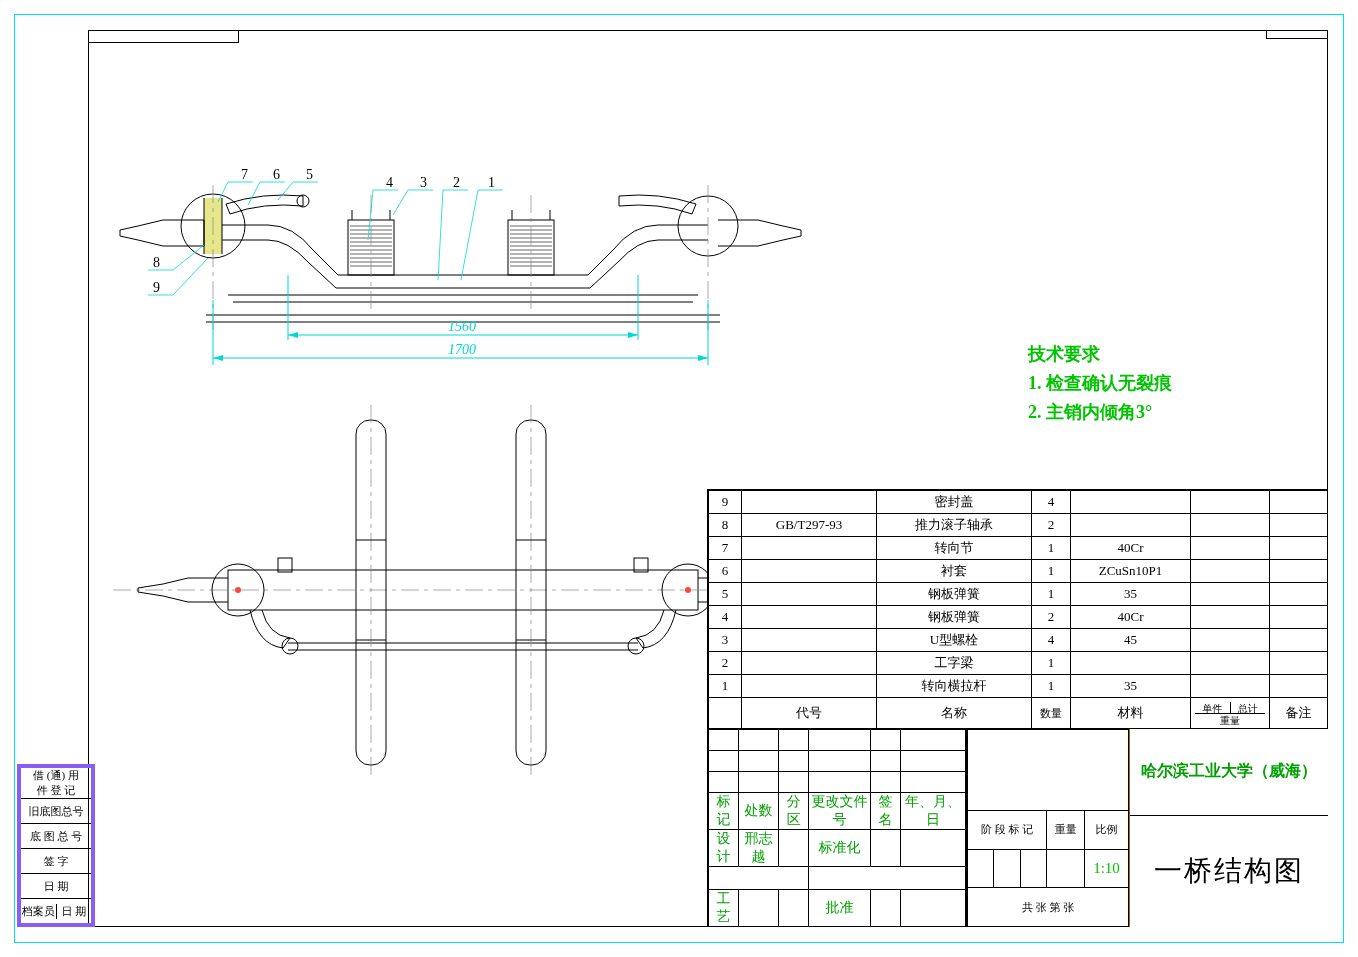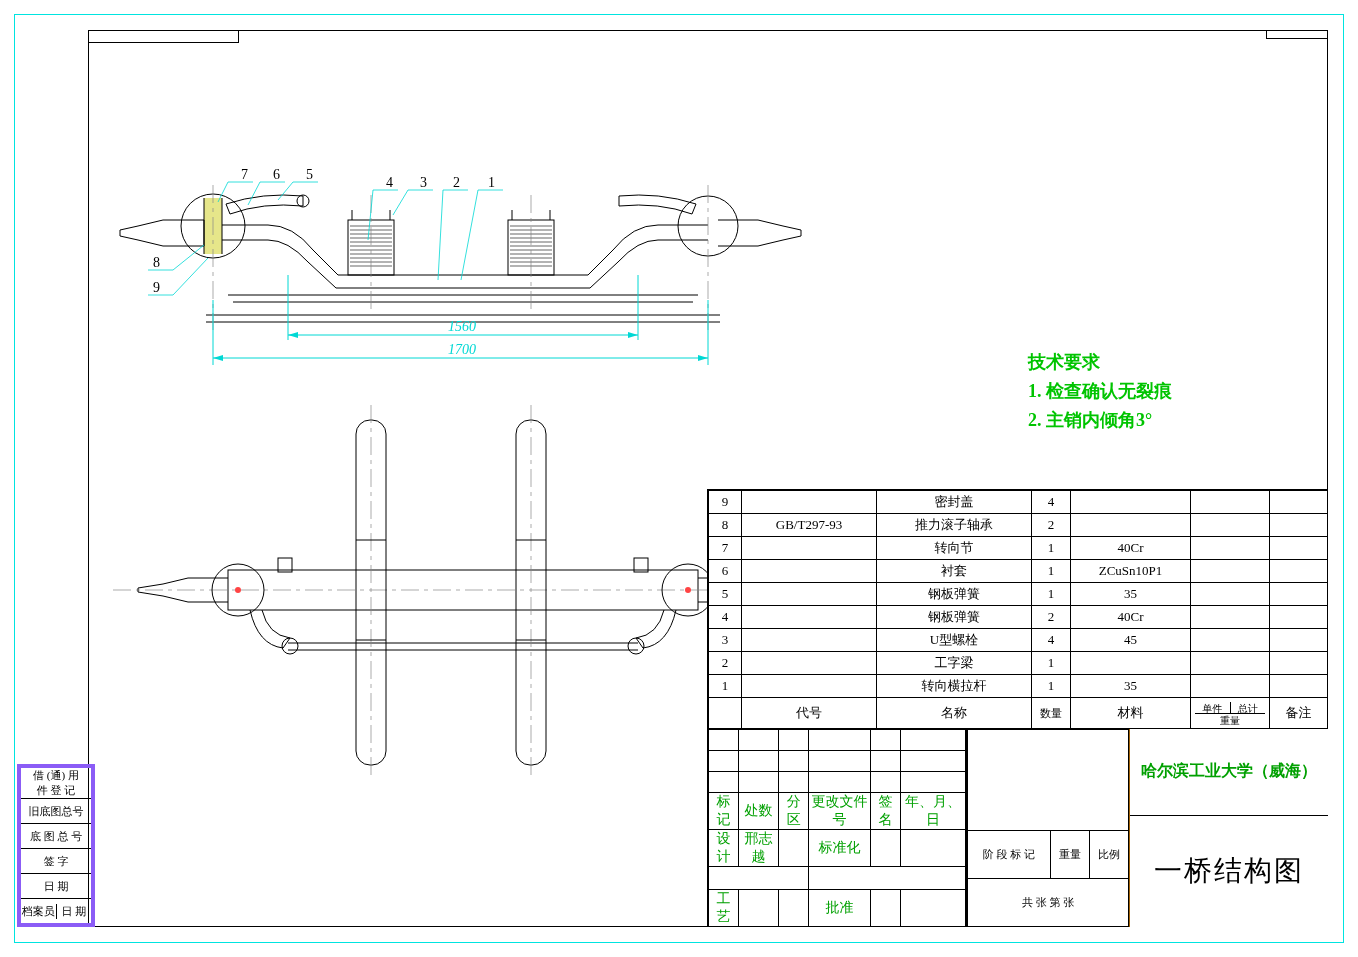"技术要求" .tech-req { top: 348px -> 340px }
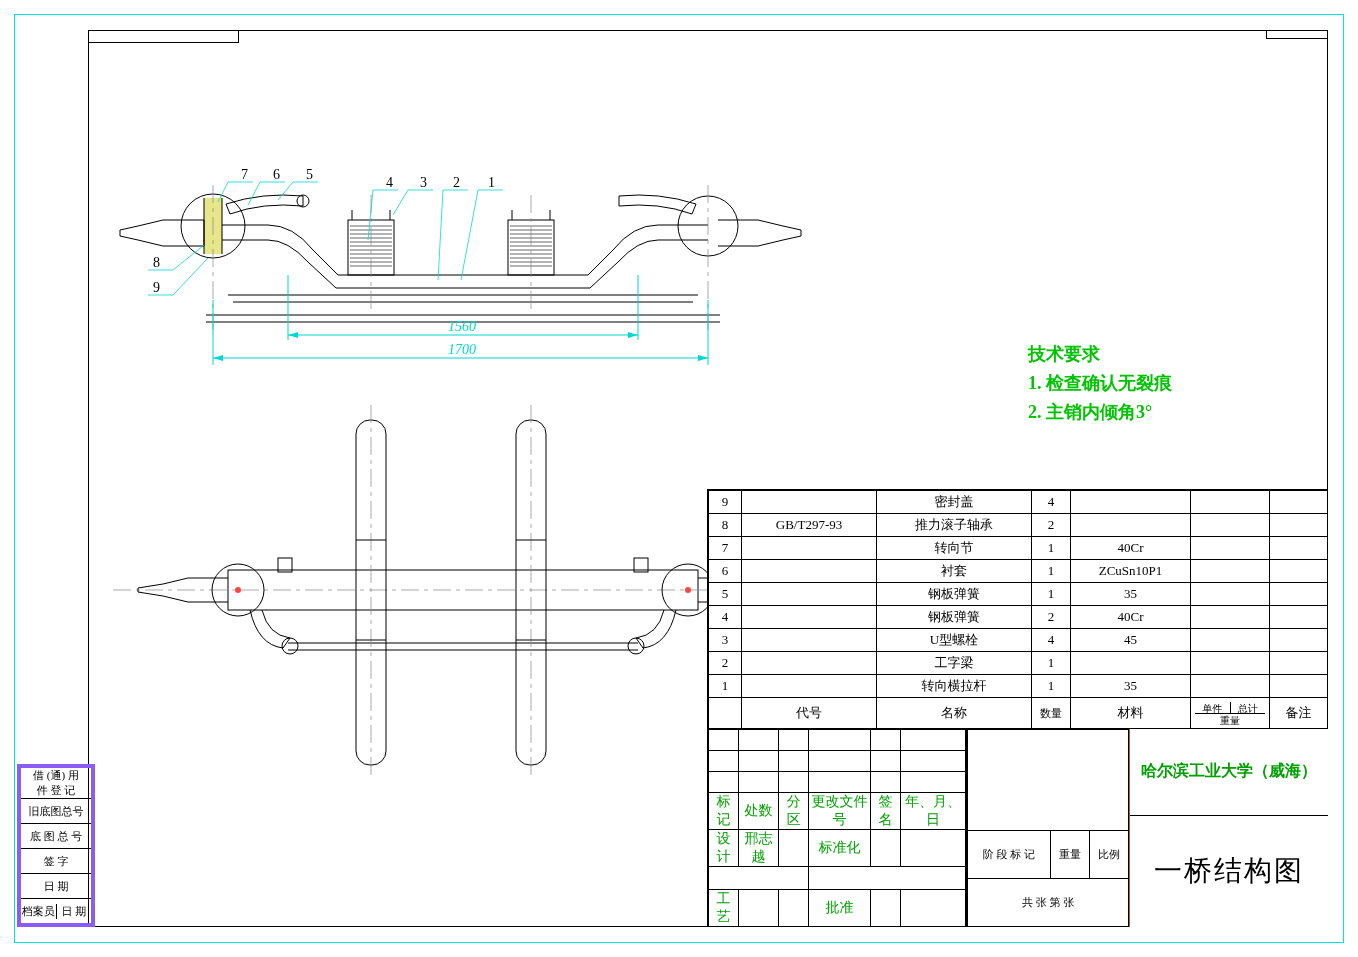"1:10" tr { html: none -> <tr> <td></td> <td></td> <td></td> <td></td> <td>1:10</td> </tr> }
